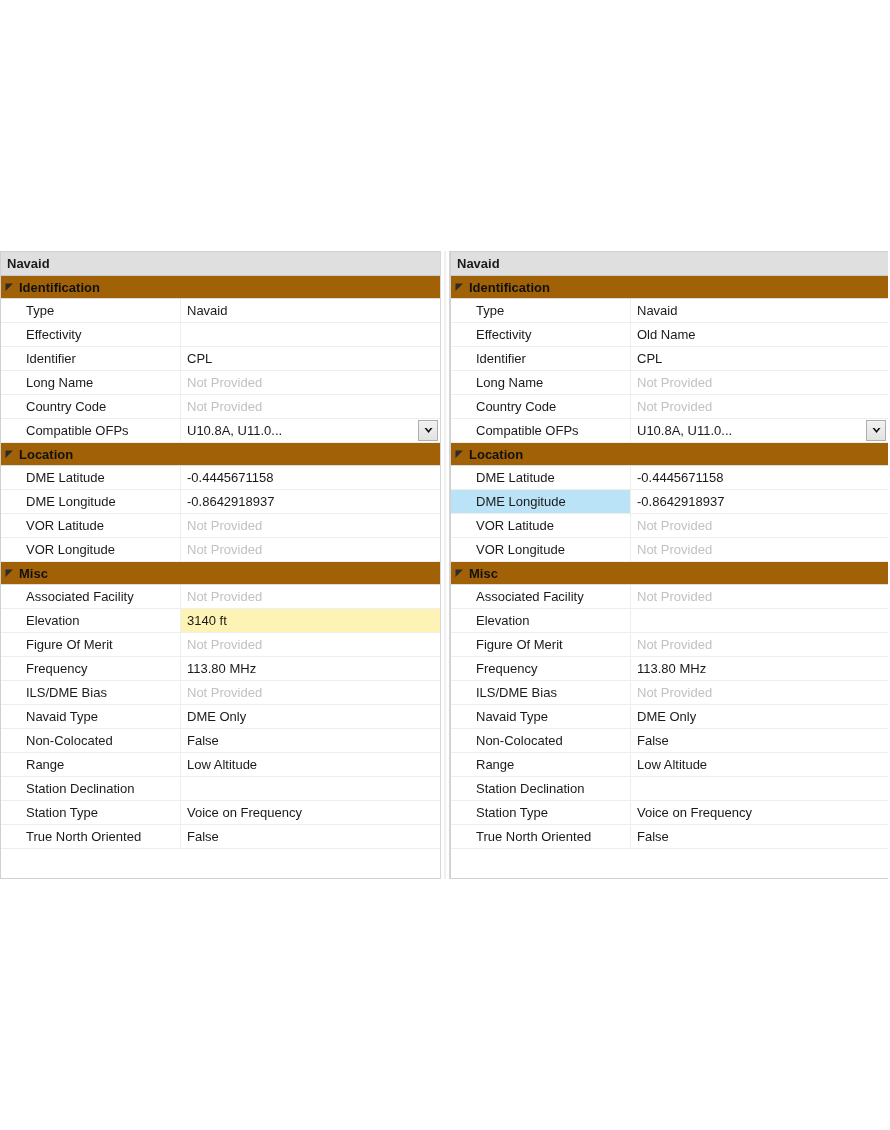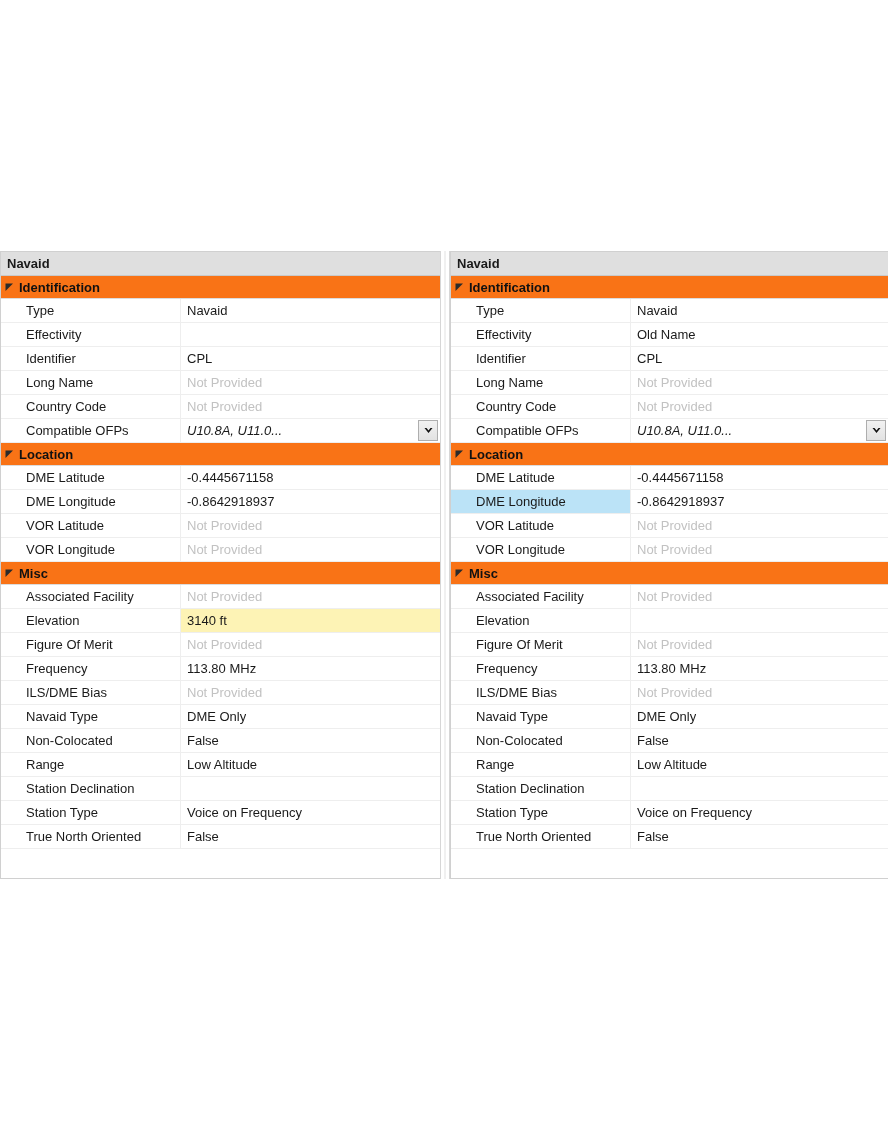"Identification" .group-header { background: #f97316 -> #a16207 }
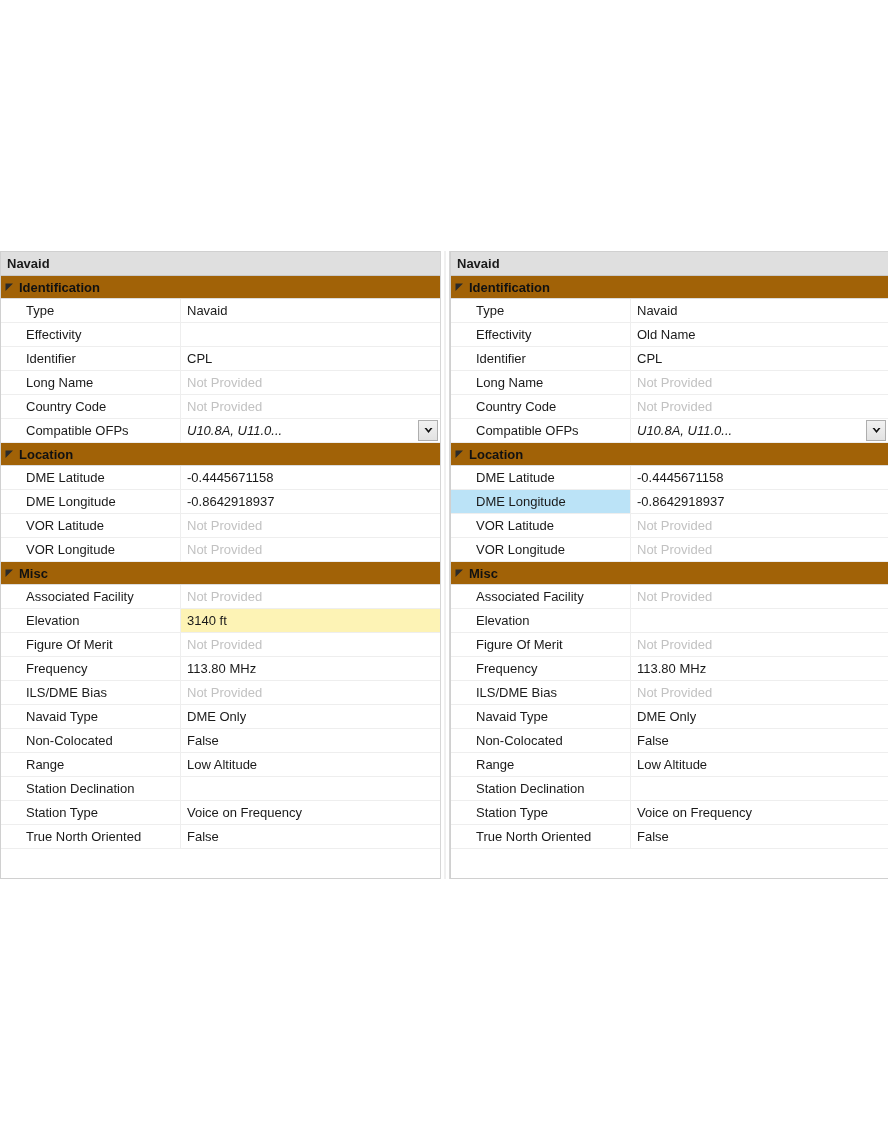"U10.8A, U11.0..." .row.has-dropdown .cell-value { font-style: italic -> none }
